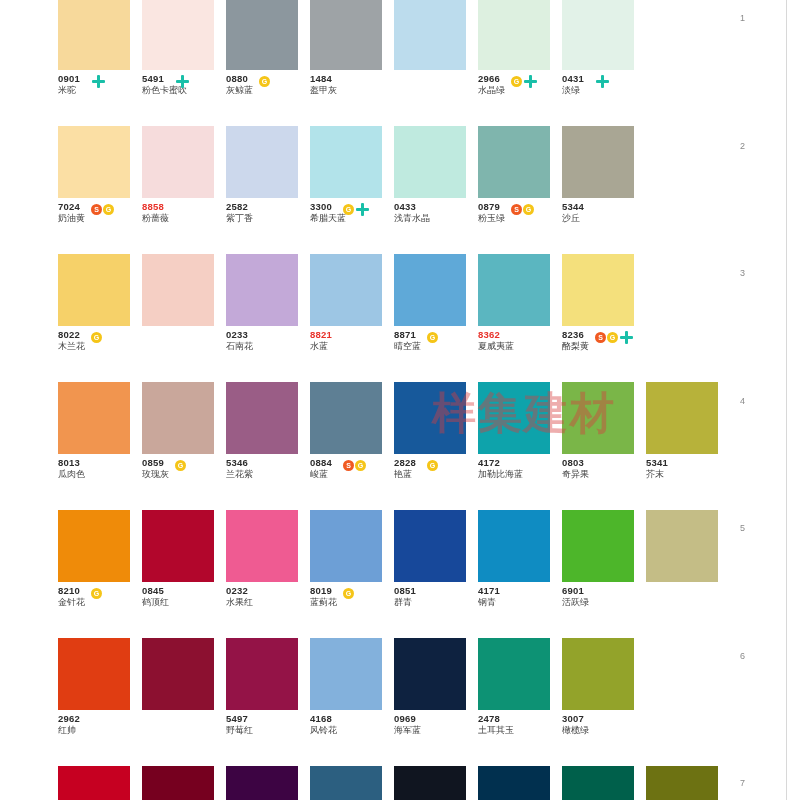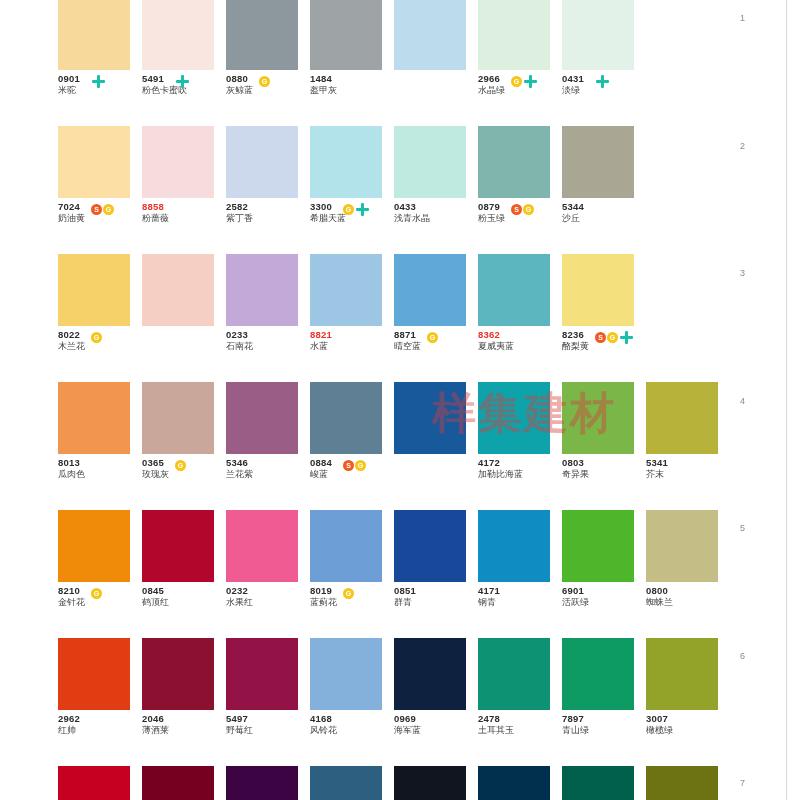"0365" span.code { text: 0365 -> 0859 }
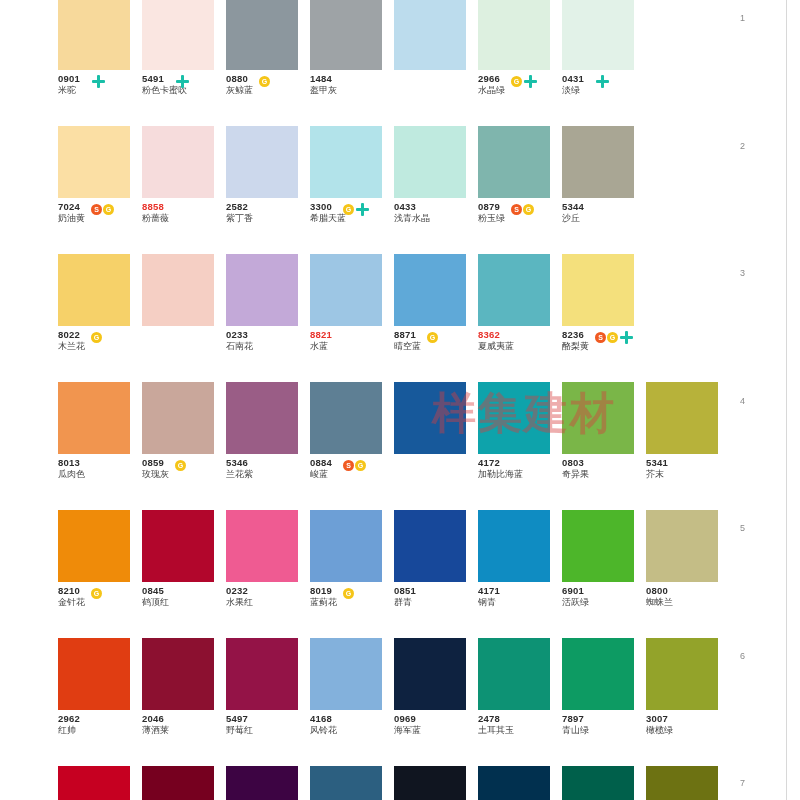"2828" div.meta { html: none -> <div> <span>2828</span> <span>艳蓝</span> <div> <span>G</span> </div> </div> }
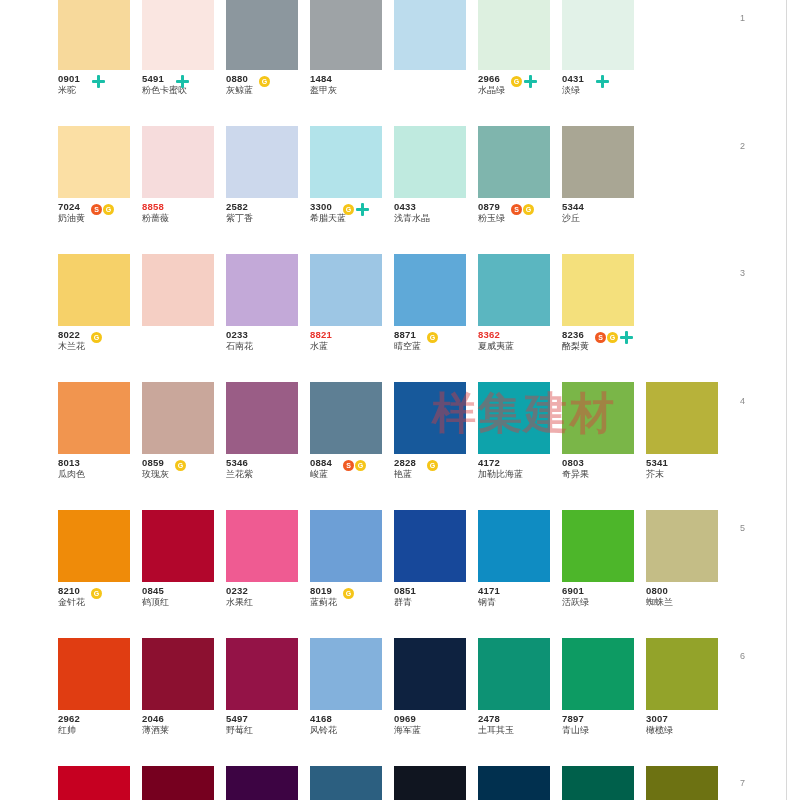"0800" div.meta { html: <div> <span>0800</span> <span>蜘蛛兰</span> </div> -> none }
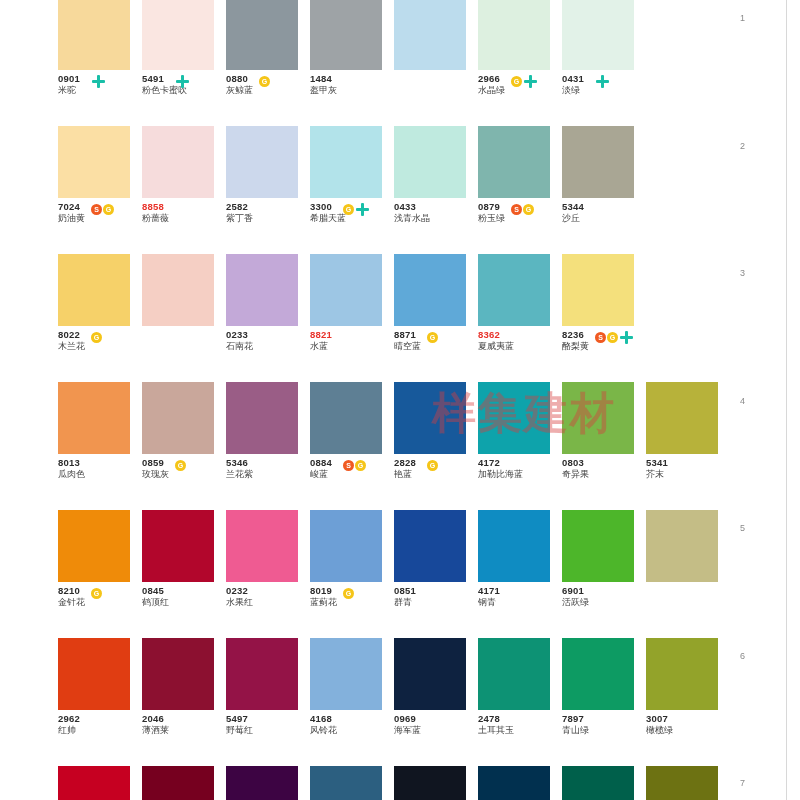"2046" div.meta { html: <div> <span>2046</span> <span>薄酒莱</span> </div> -> none }
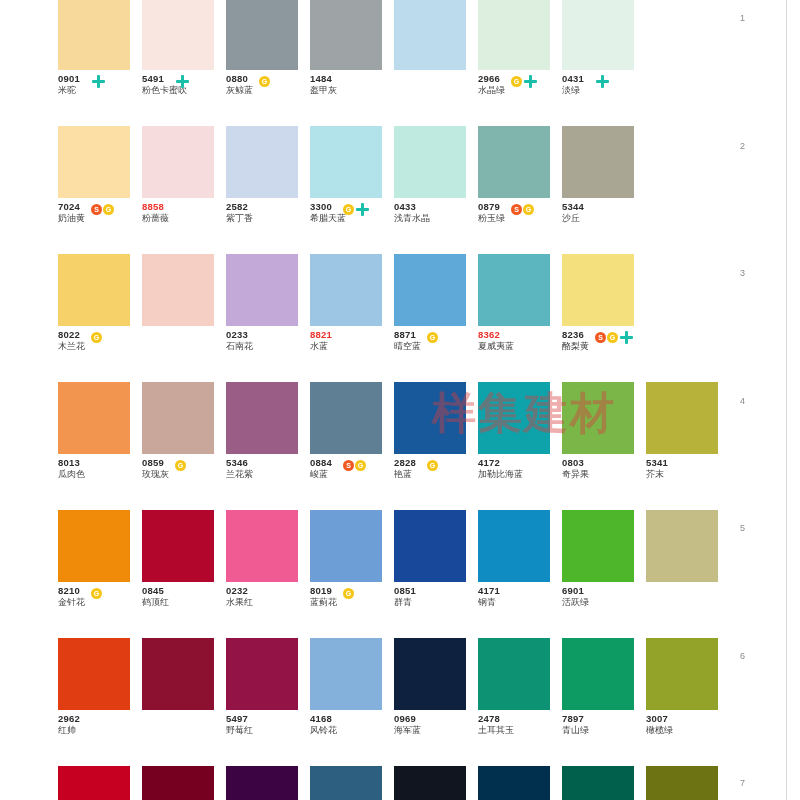"7897" div.cell { html: <div> <span></span> <div> <span>7897</span> <span>青山绿</span> </div> </div> -> none }
